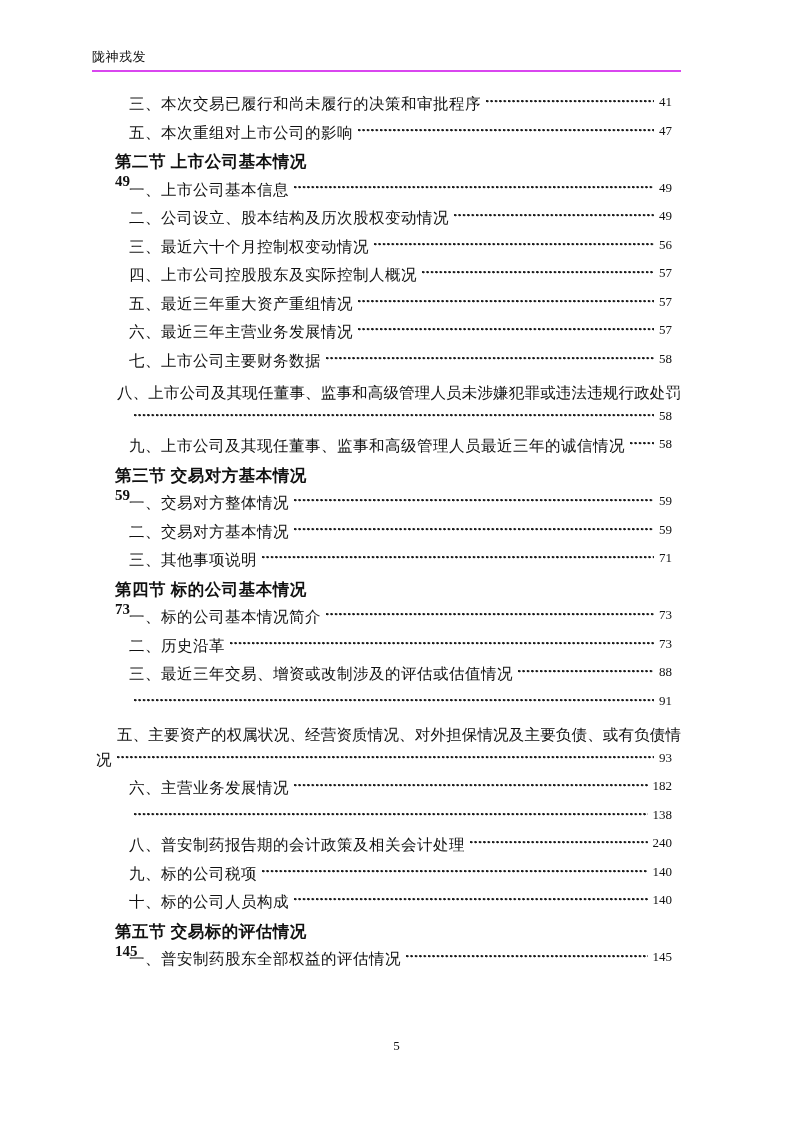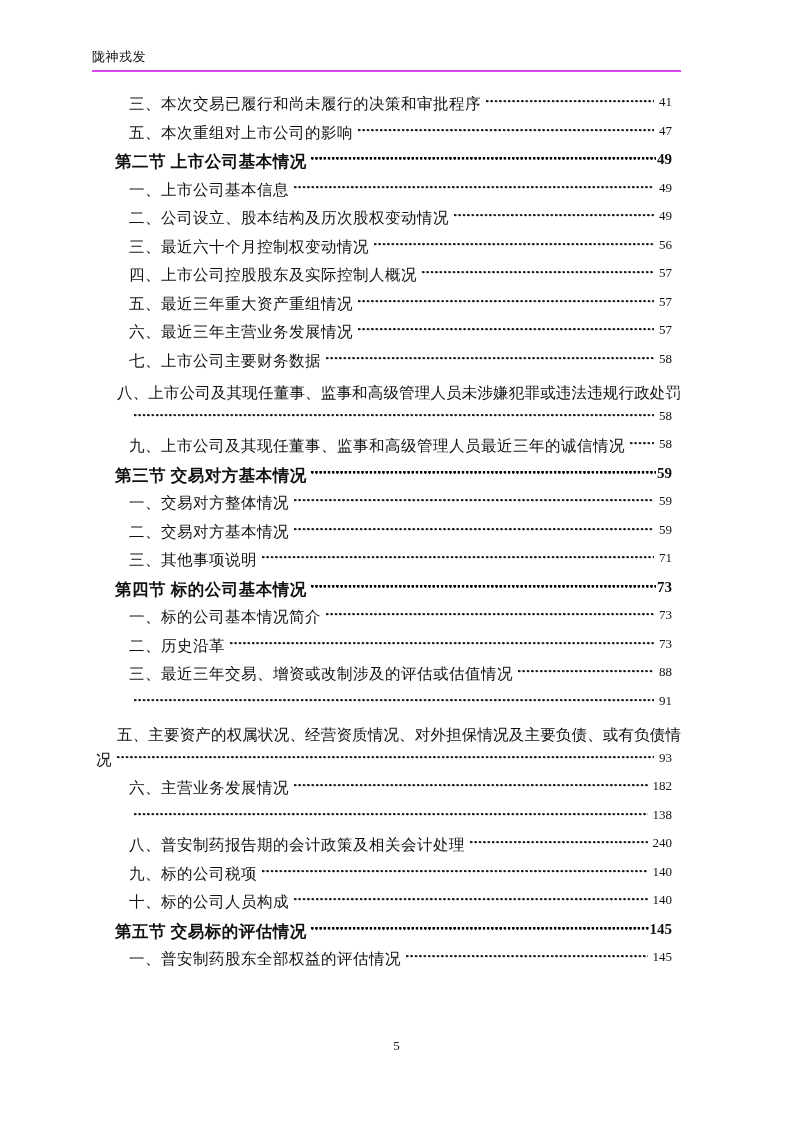"第二节 上市公司基本情况" .row.section { flex-direction: none -> column }
